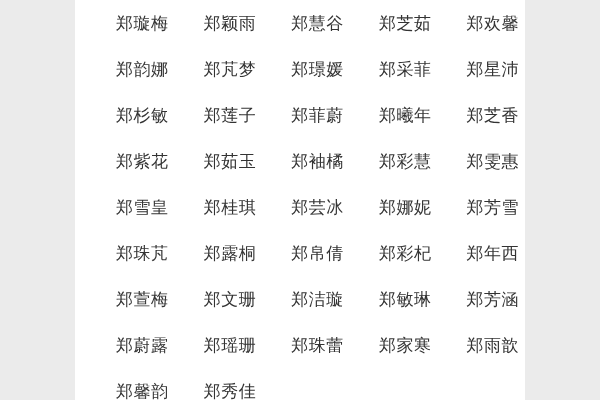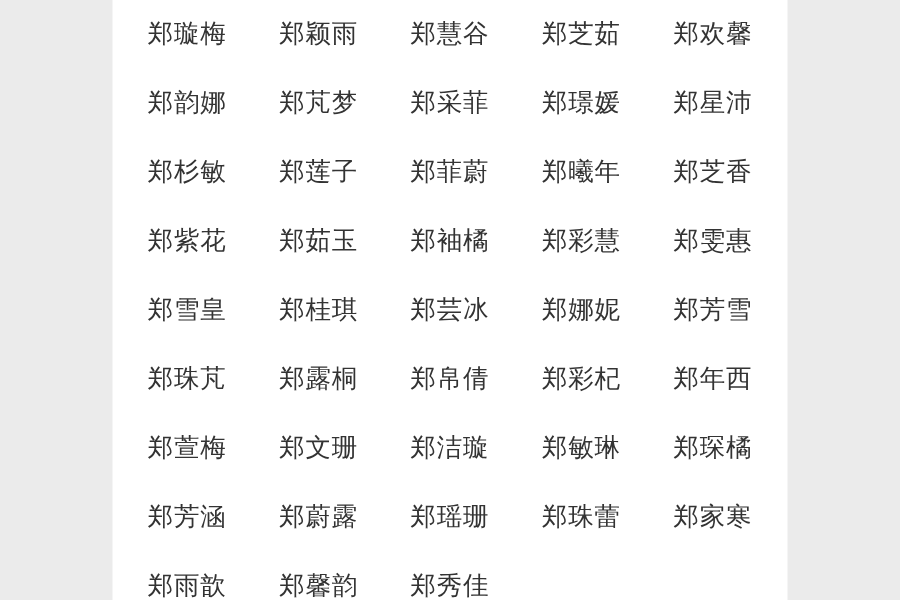"郑璇梅" .name-cell { text-align: center -> right }
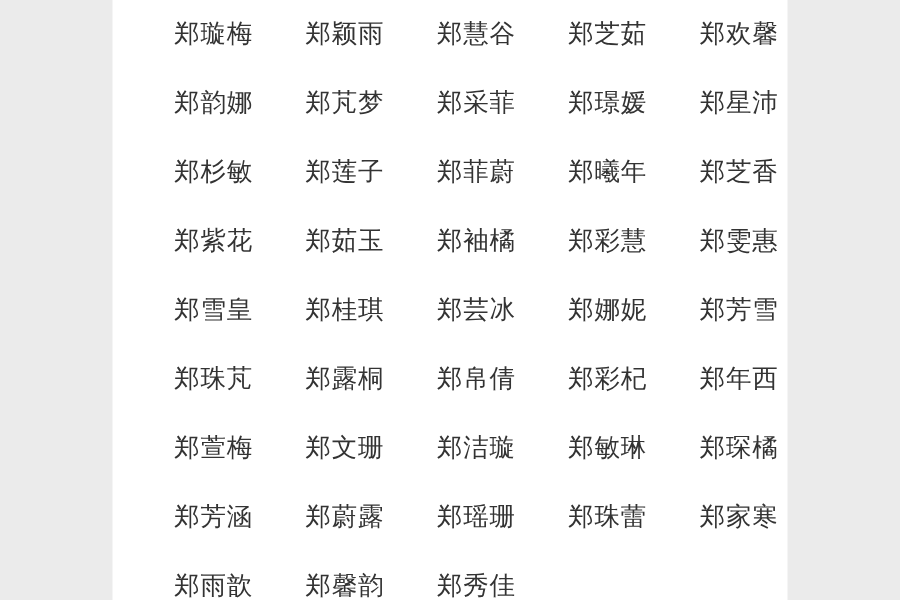"郑采菲" div.name-cell { order: before "郑璟媛" -> after "郑璟媛" }
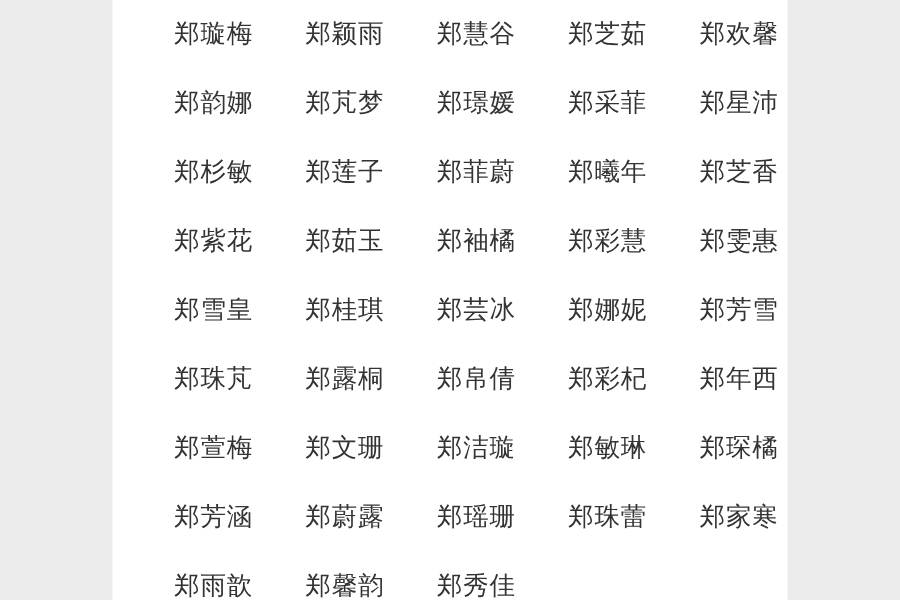"郑琛橘" div.name-cell { html: <div>郑琛橘</div> -> none }
